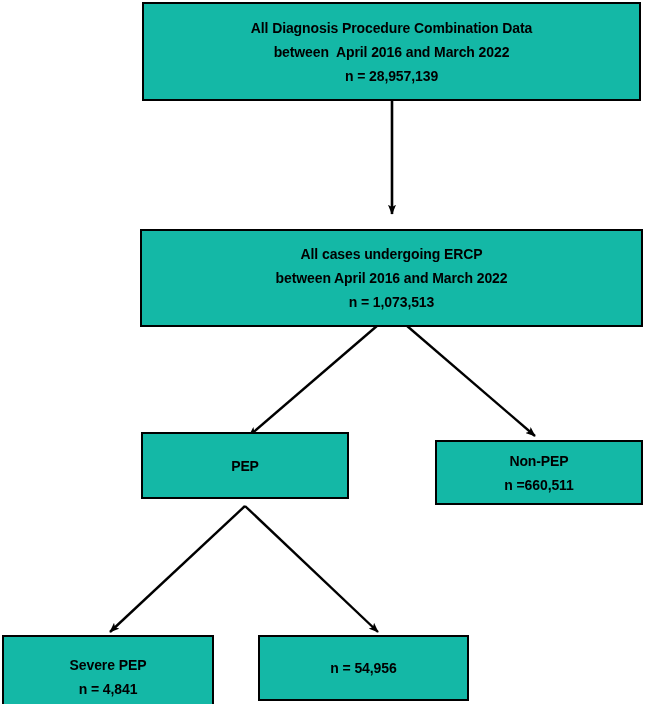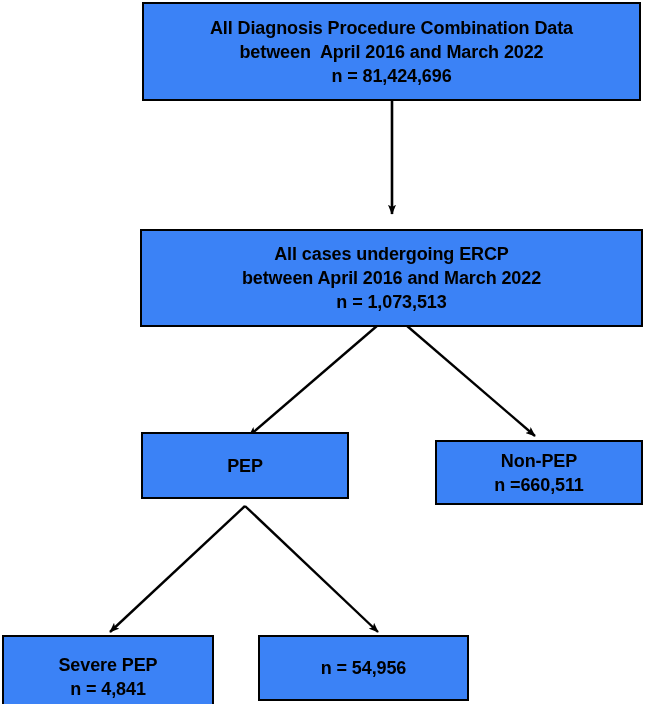"All Diagnosis Procedure Combination Data" .node-box { background: #3b82f6 -> #14b8a6; font-size: 18px -> 14px }
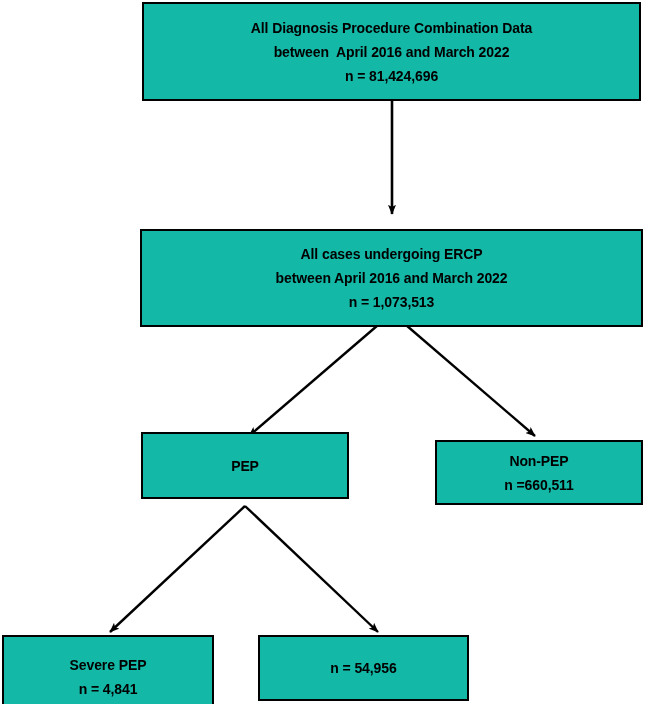"n = 81,424,696" span.node-line { text: 81,424,696 -> 28,957,139 }
